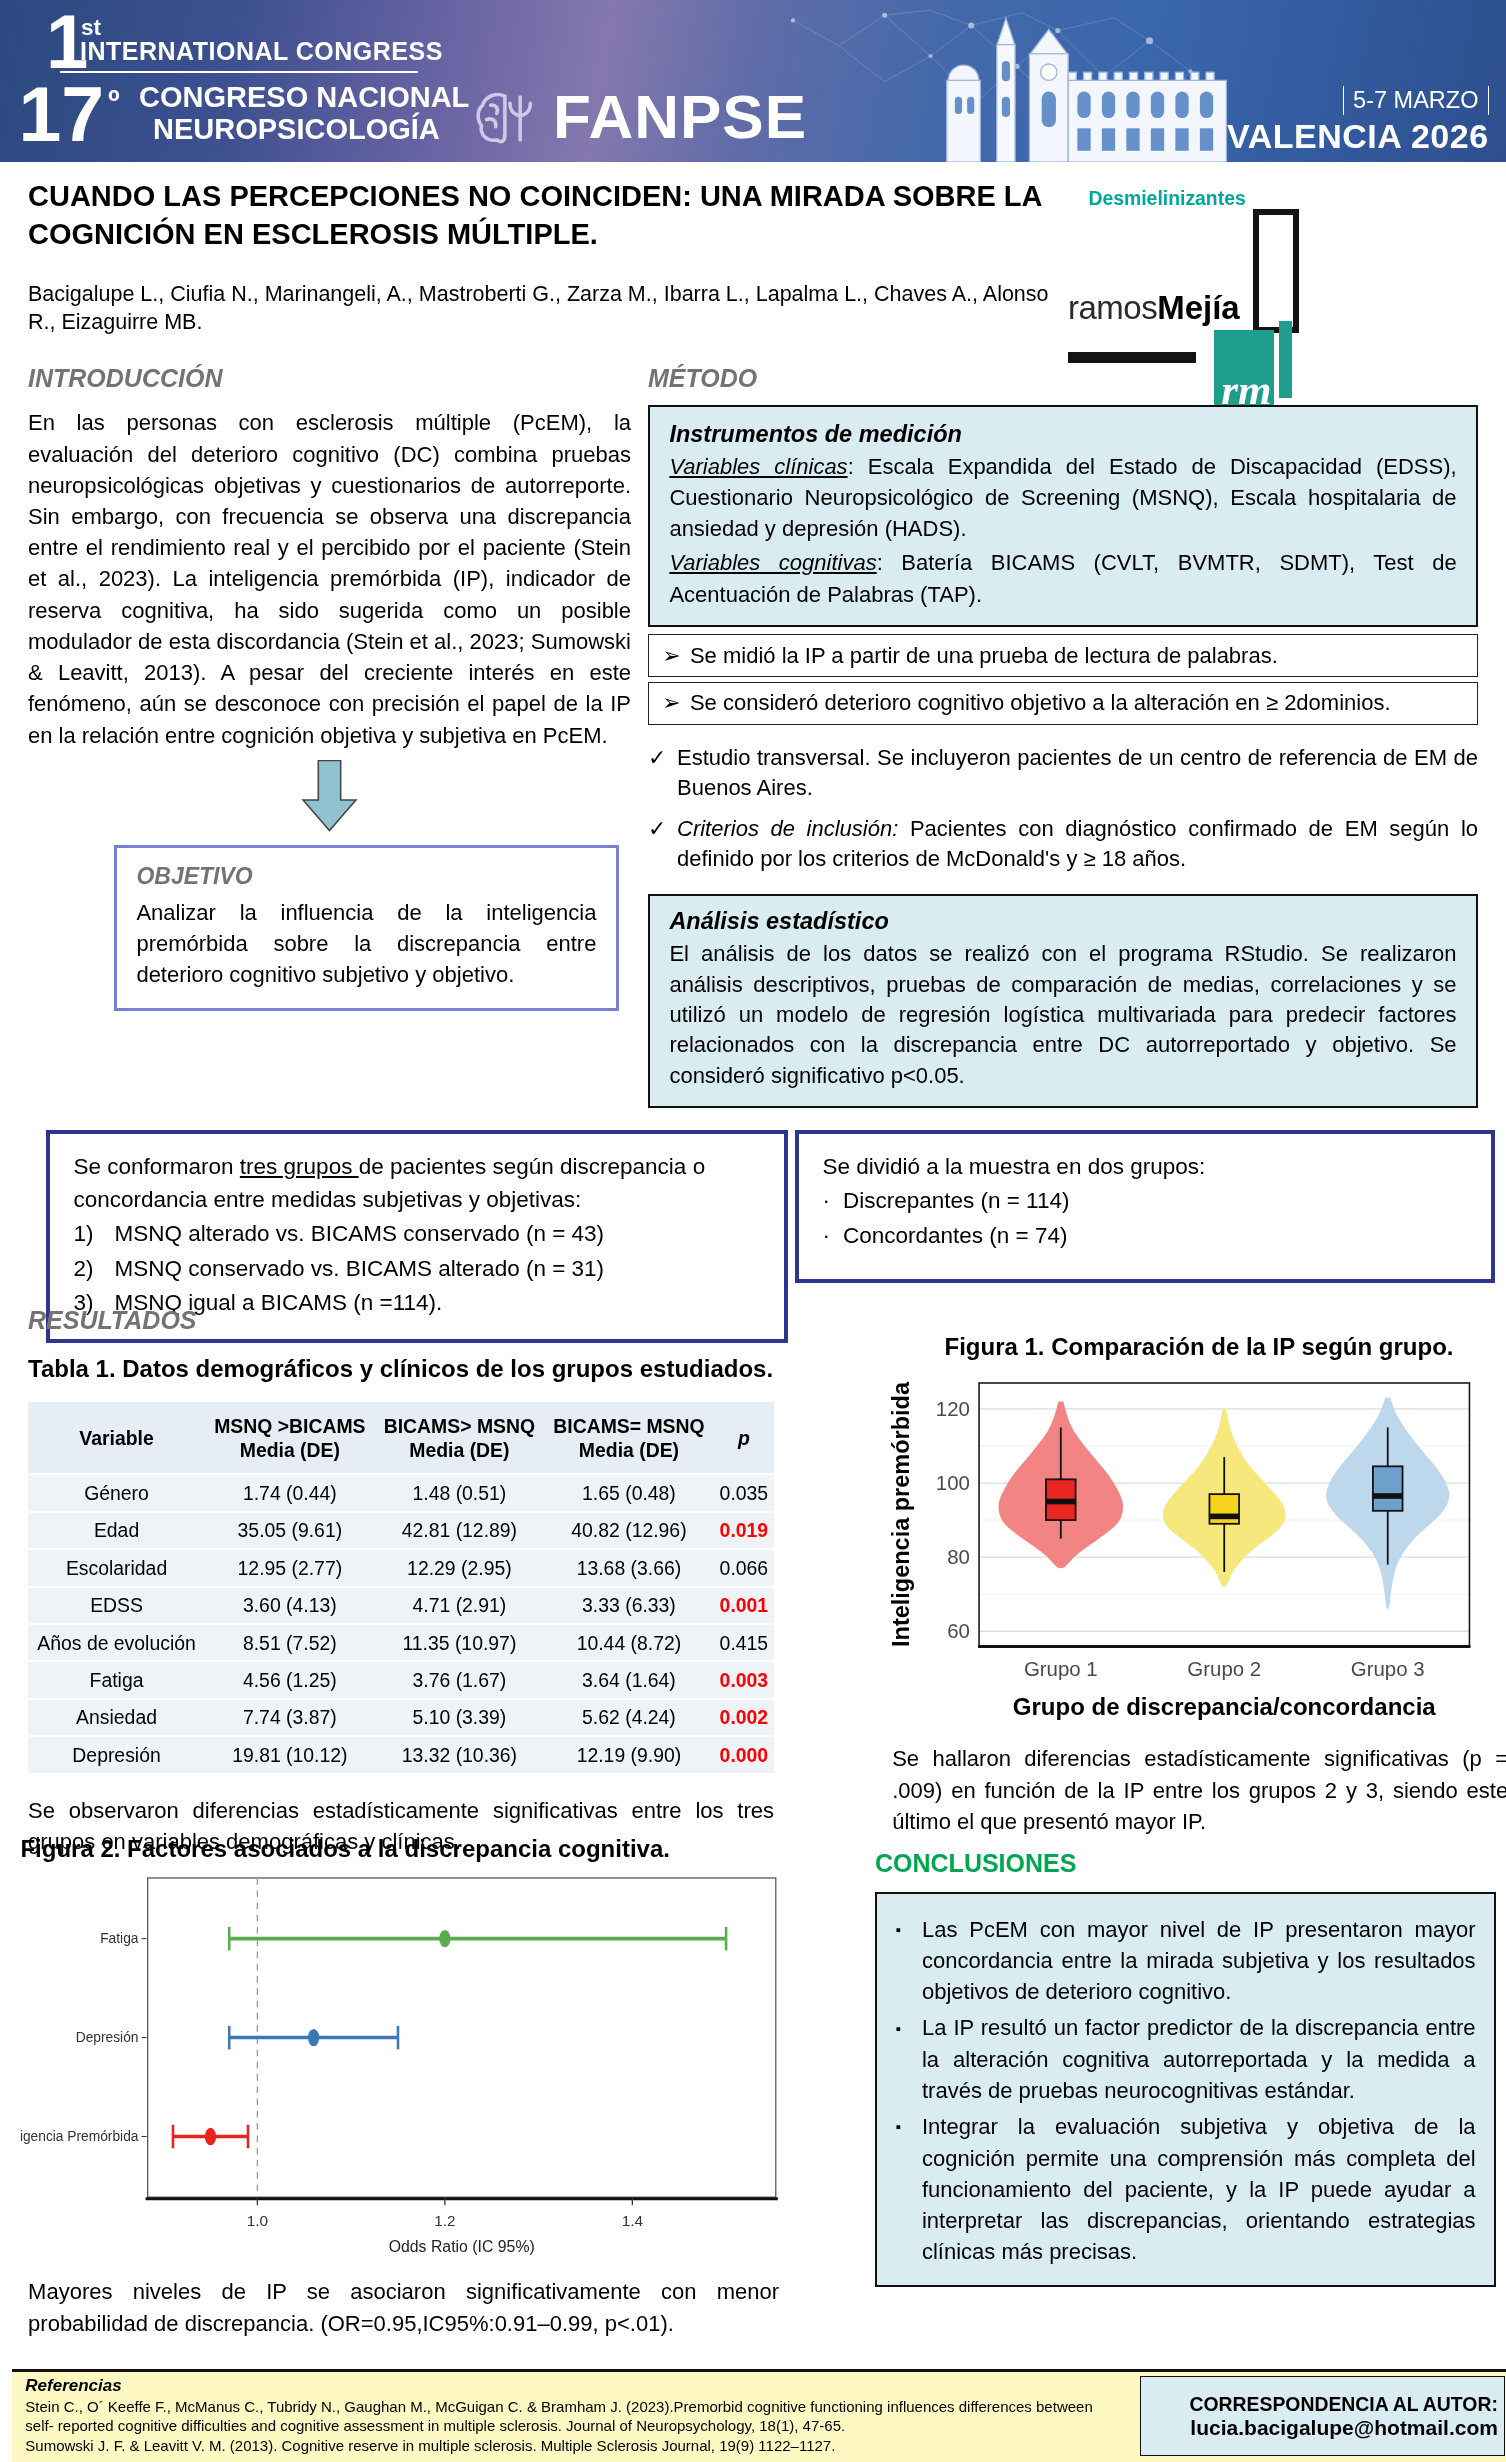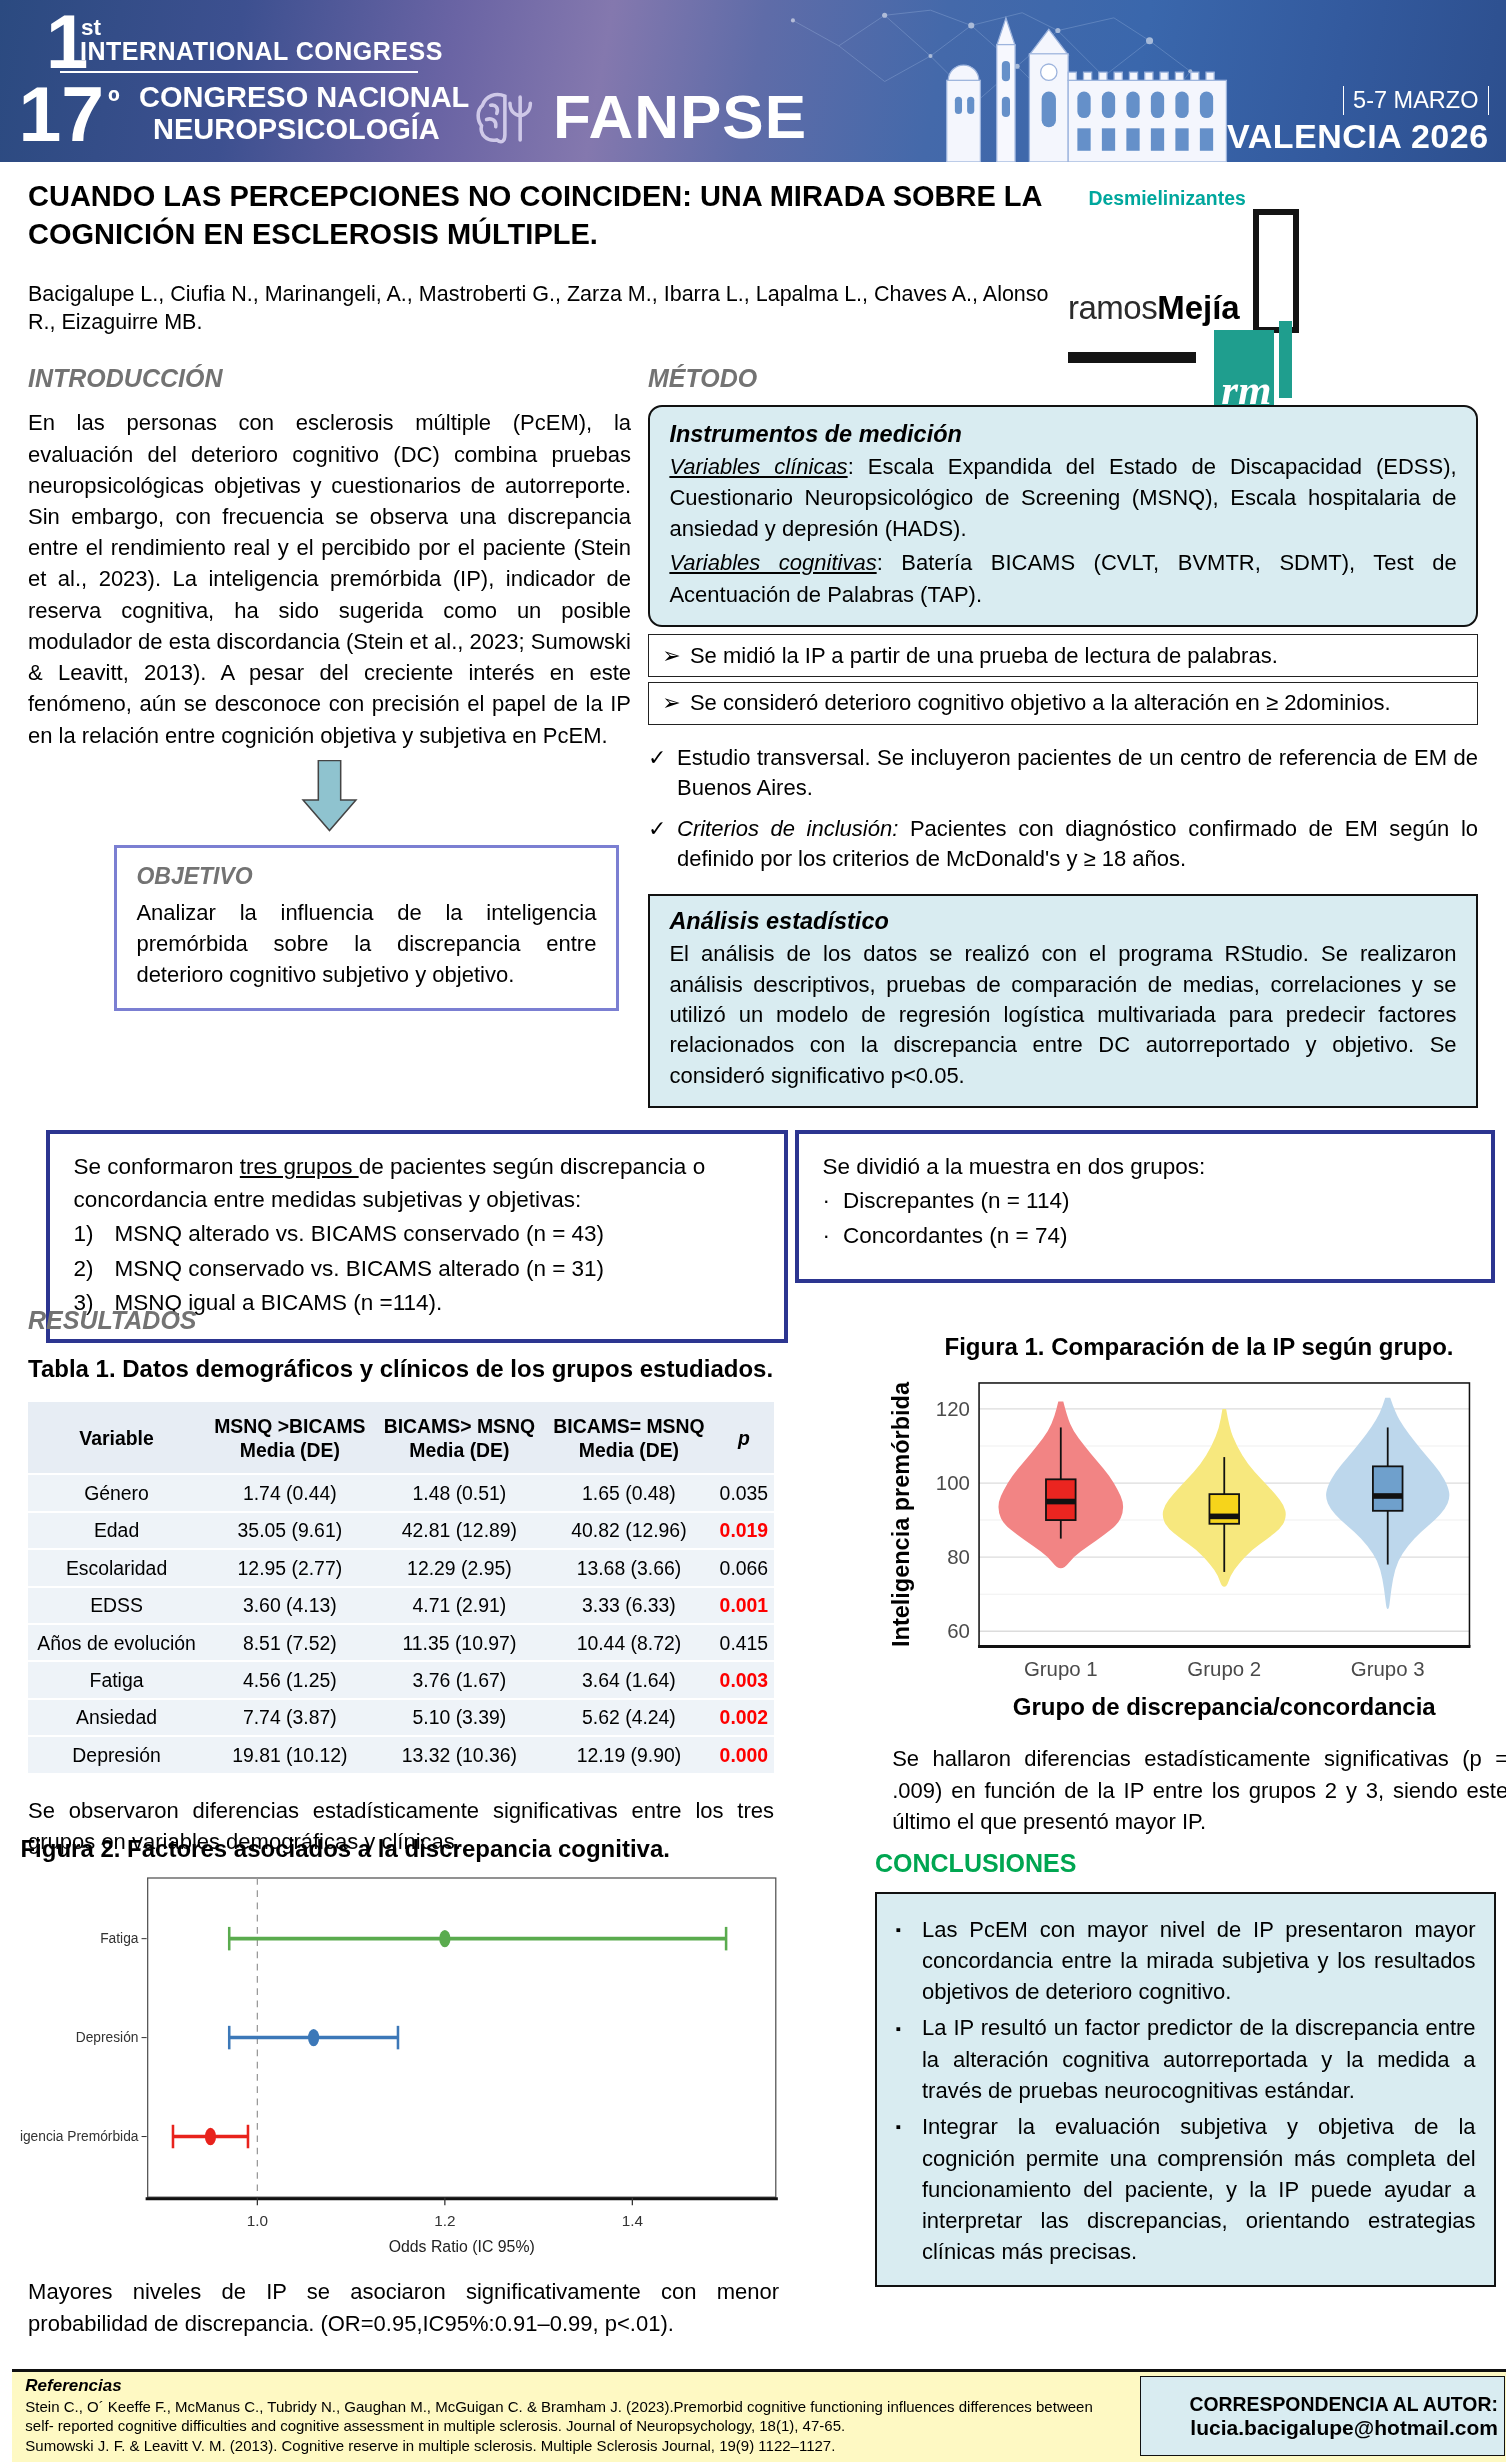"Instrumentos de medición" .metodo-box { border-radius: 14px -> none }
